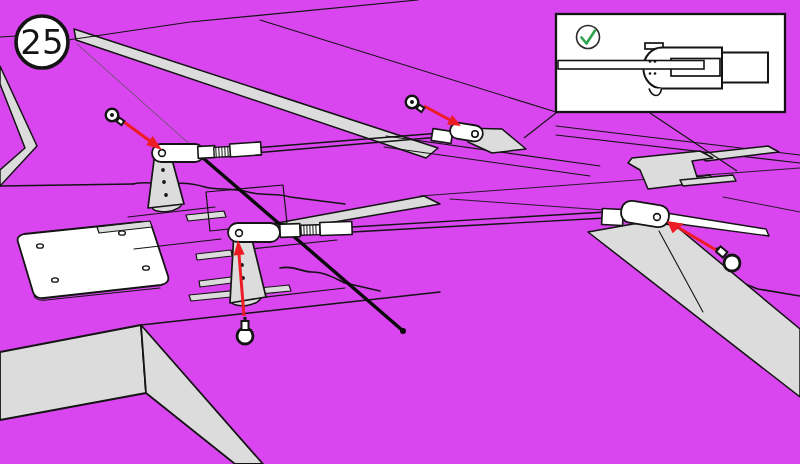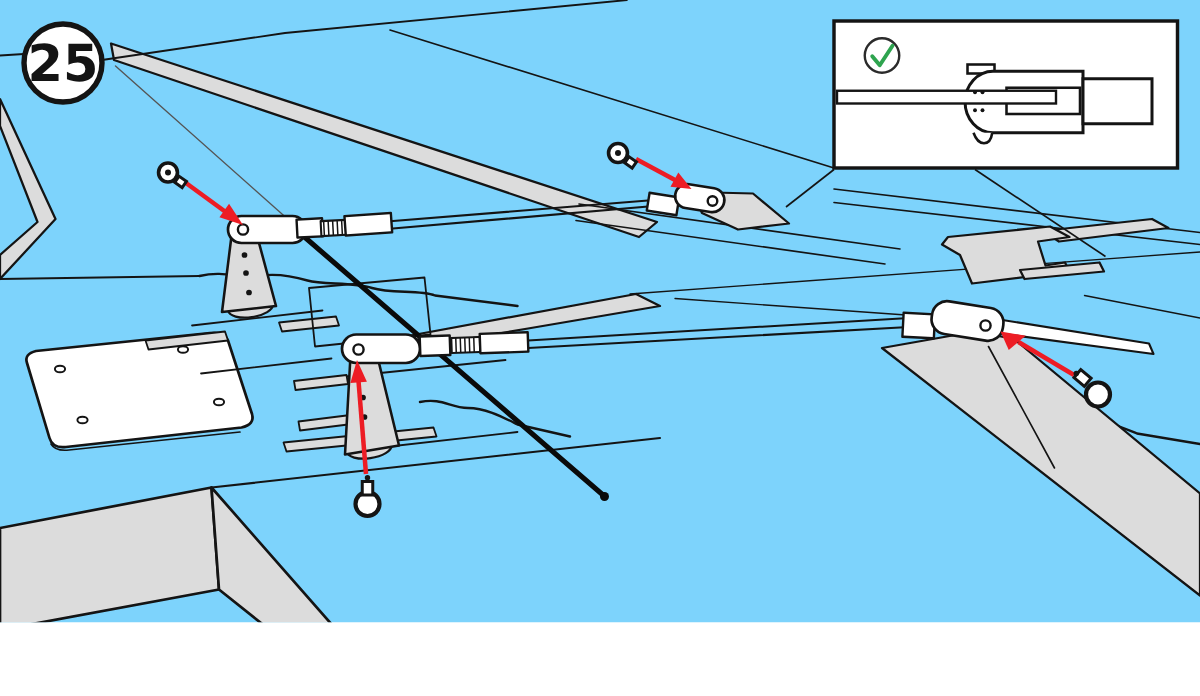"25" .stage { background: #7dd3fc -> #d946ef; font-weight: bold -> none; height: 415px -> 464px }
